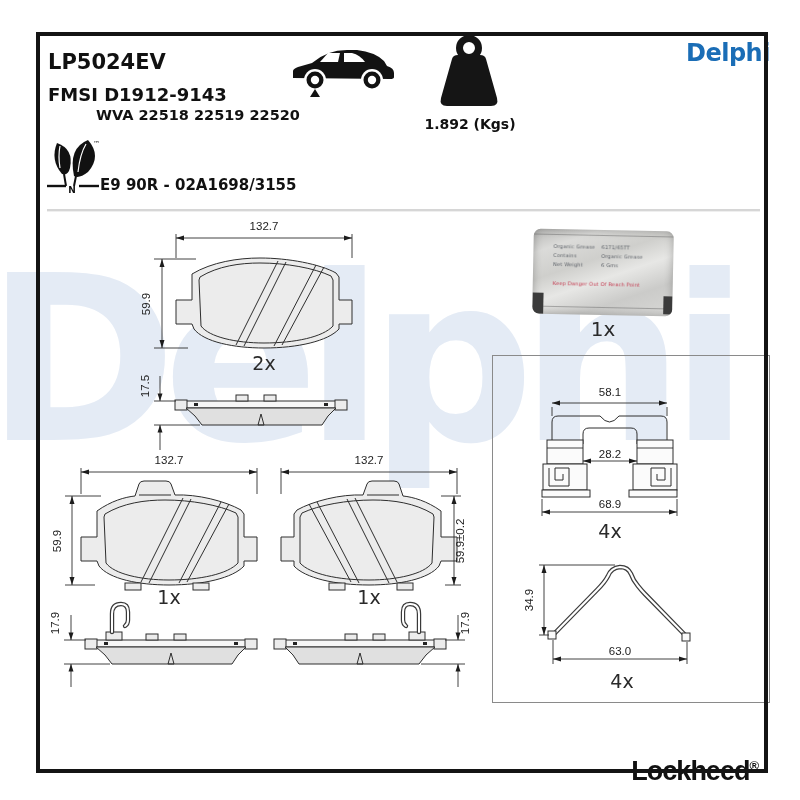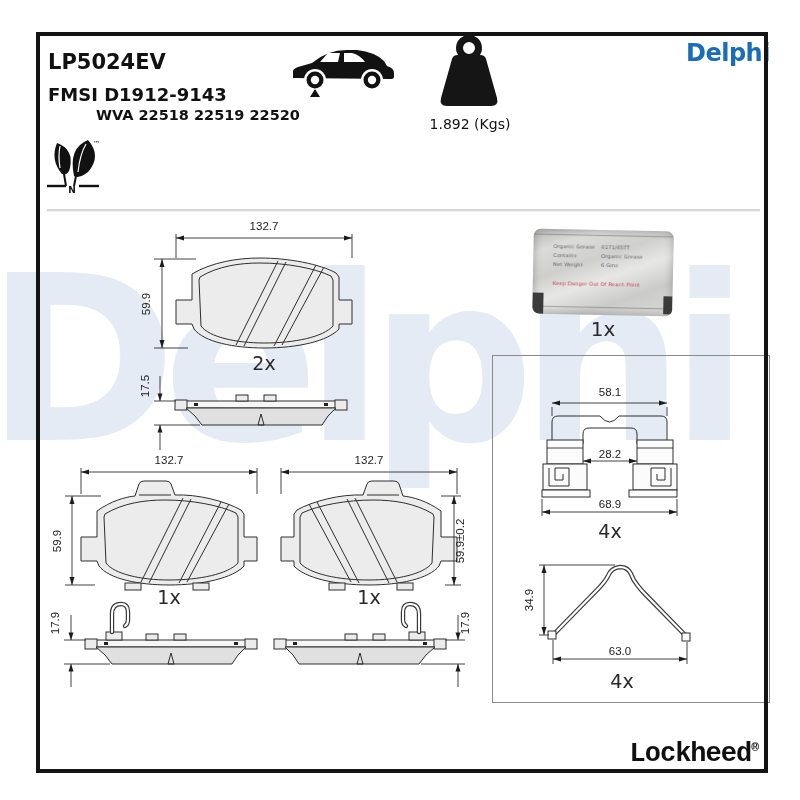"1.892 (Kgs)" .weighttxt { font-weight: normal -> bold }
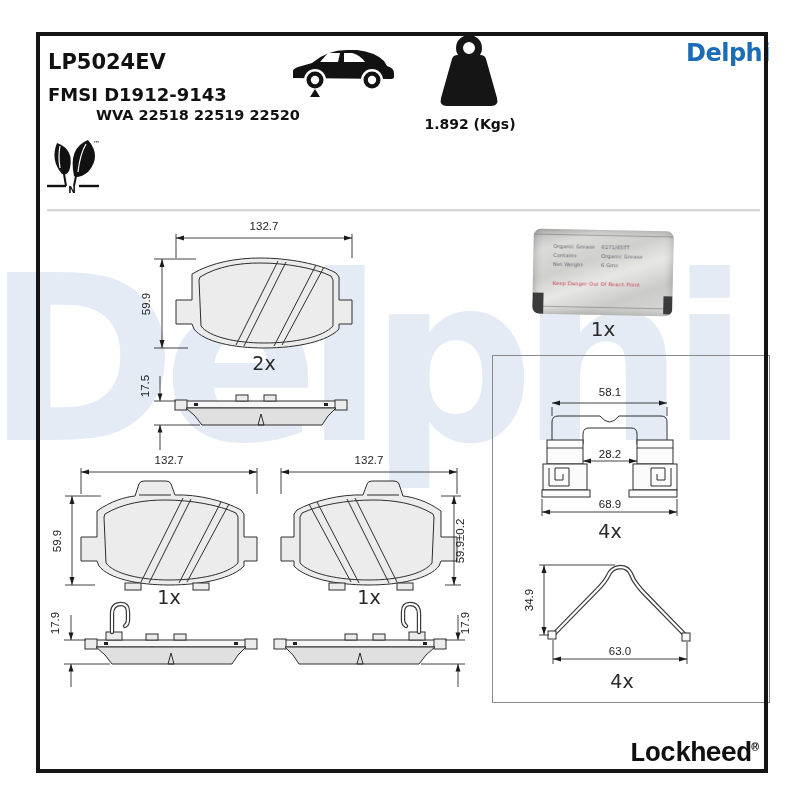"E9 90R - 02A1698/3155" div.abs { html: none -> <div>E9 90R - 02A1698/3155</div> }
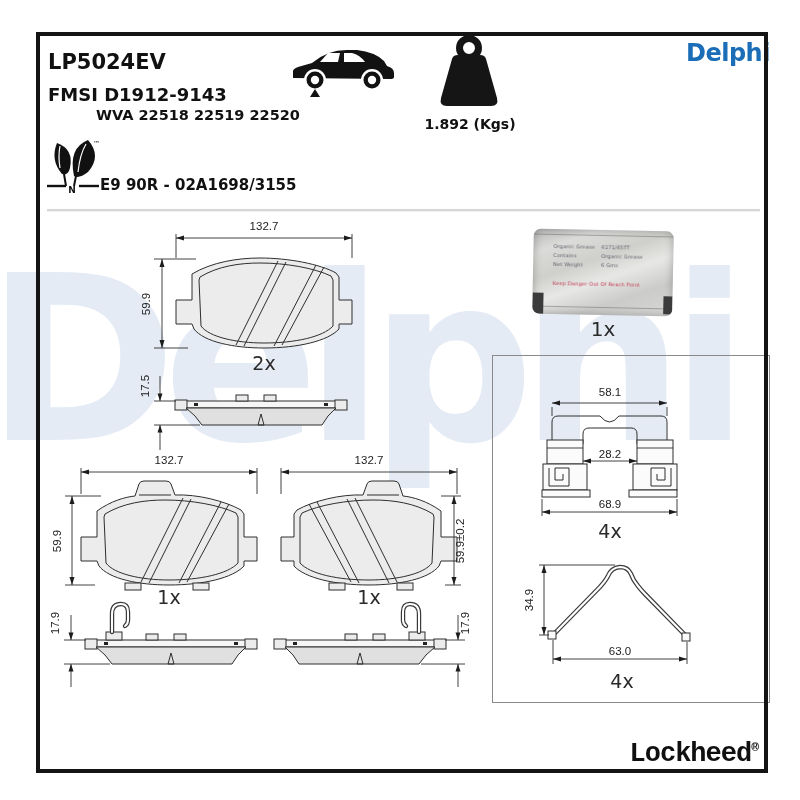"Lockheed®" .lockheed { font-family: Liberation Mono, monospace -> Liberation Sans, sans-serif; top: 739px -> 756px }
